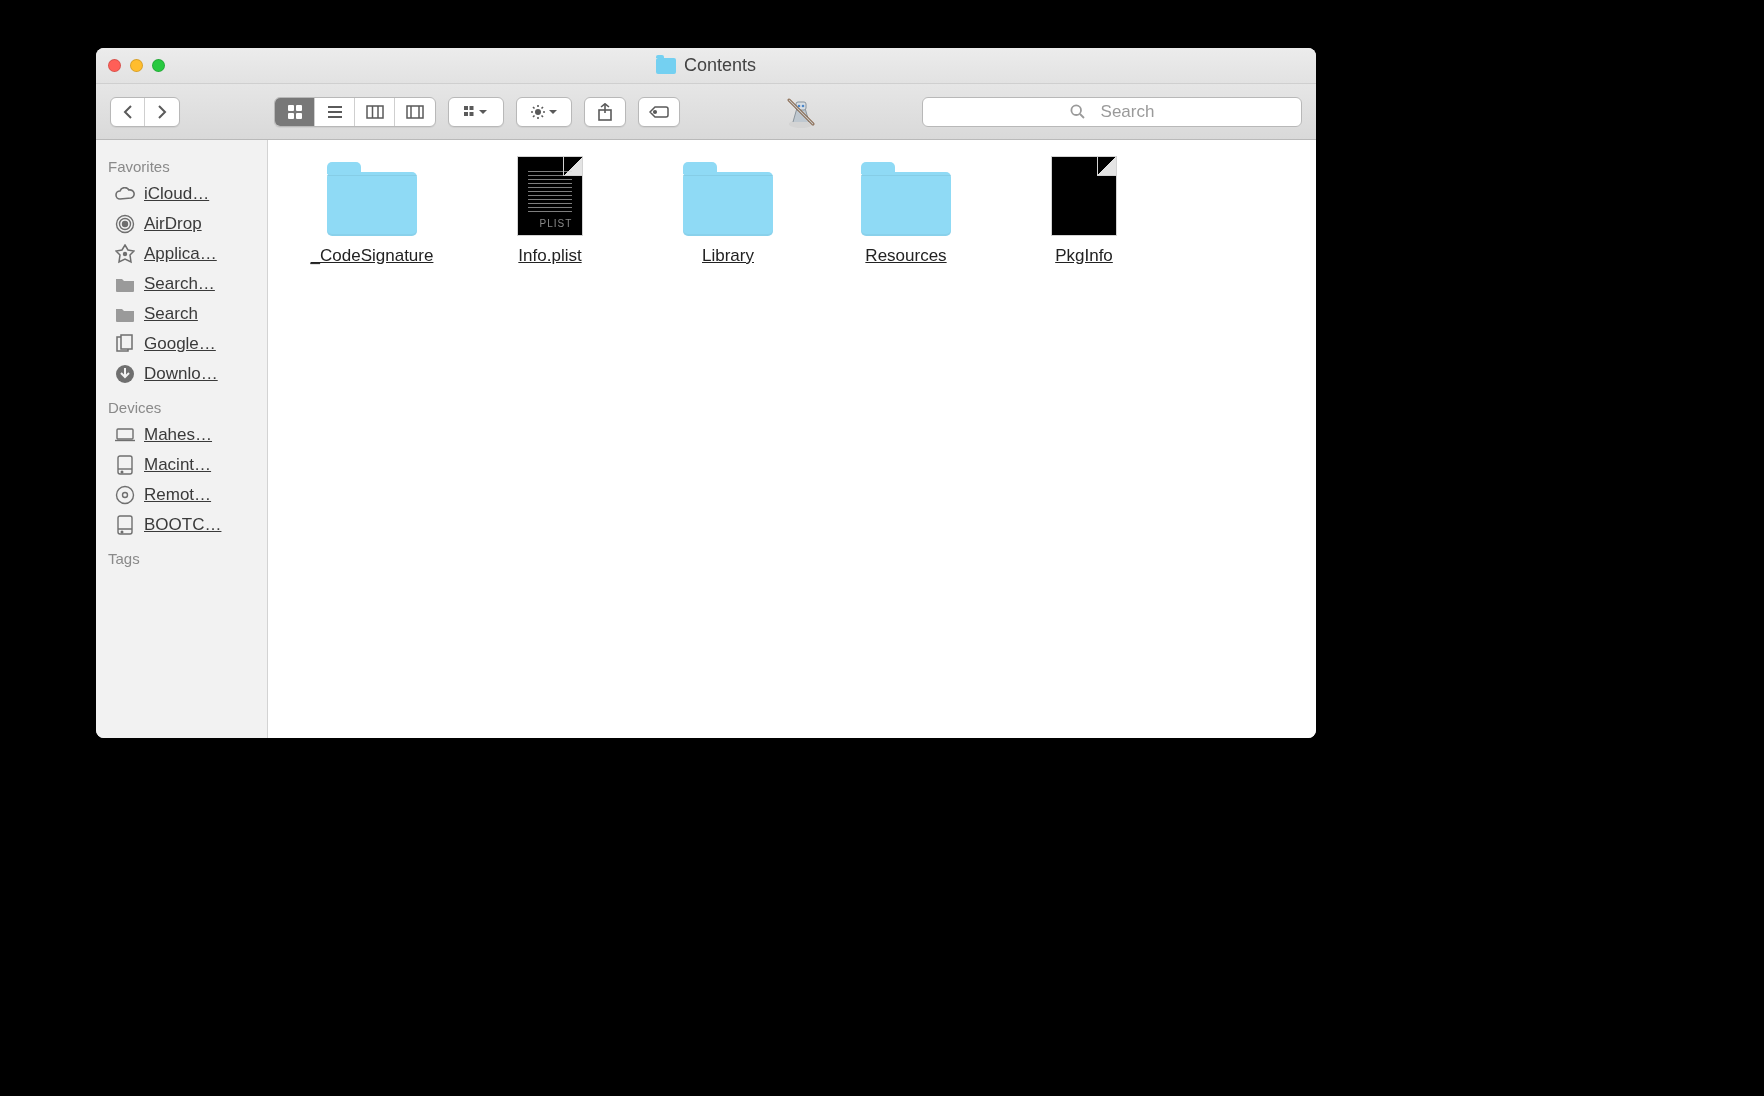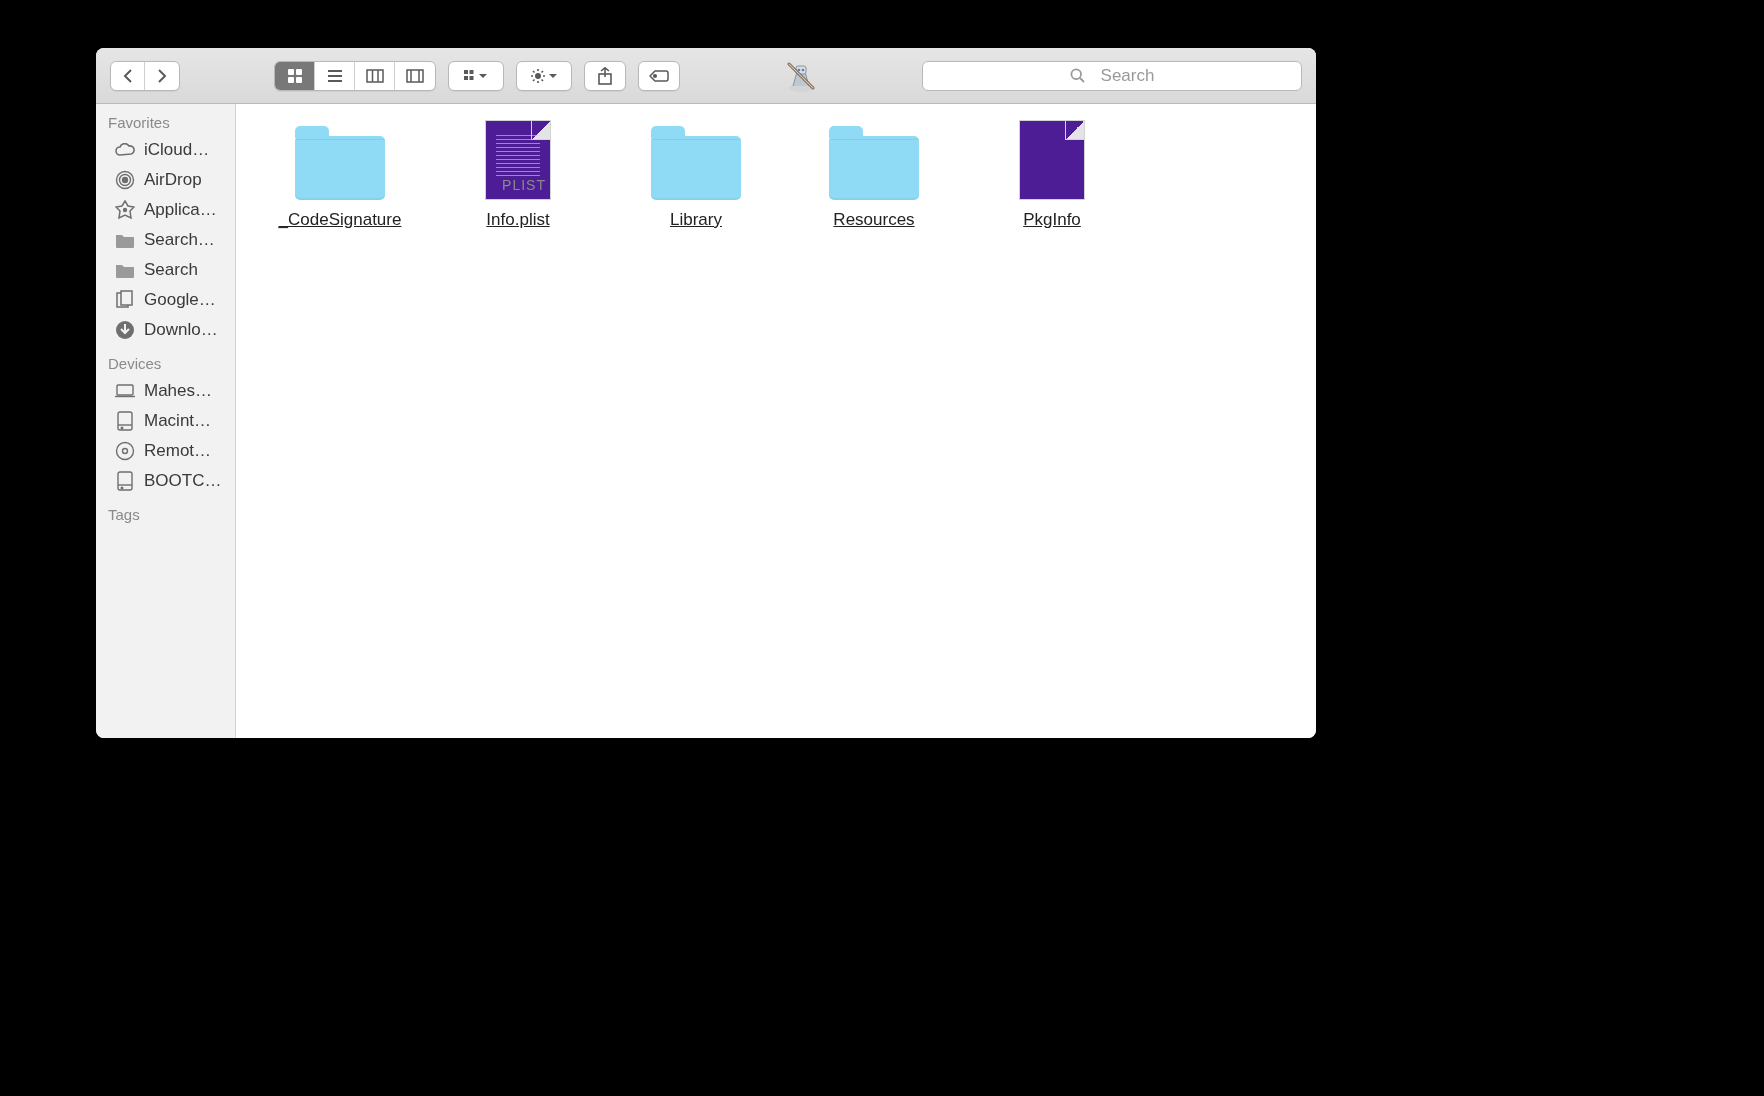"Contents" div.titlebar { html: none -> <div> <div> <span></span> <span></span> <span></span> </div> <div> <span></span> <span>Contents</span> </div> </div> }
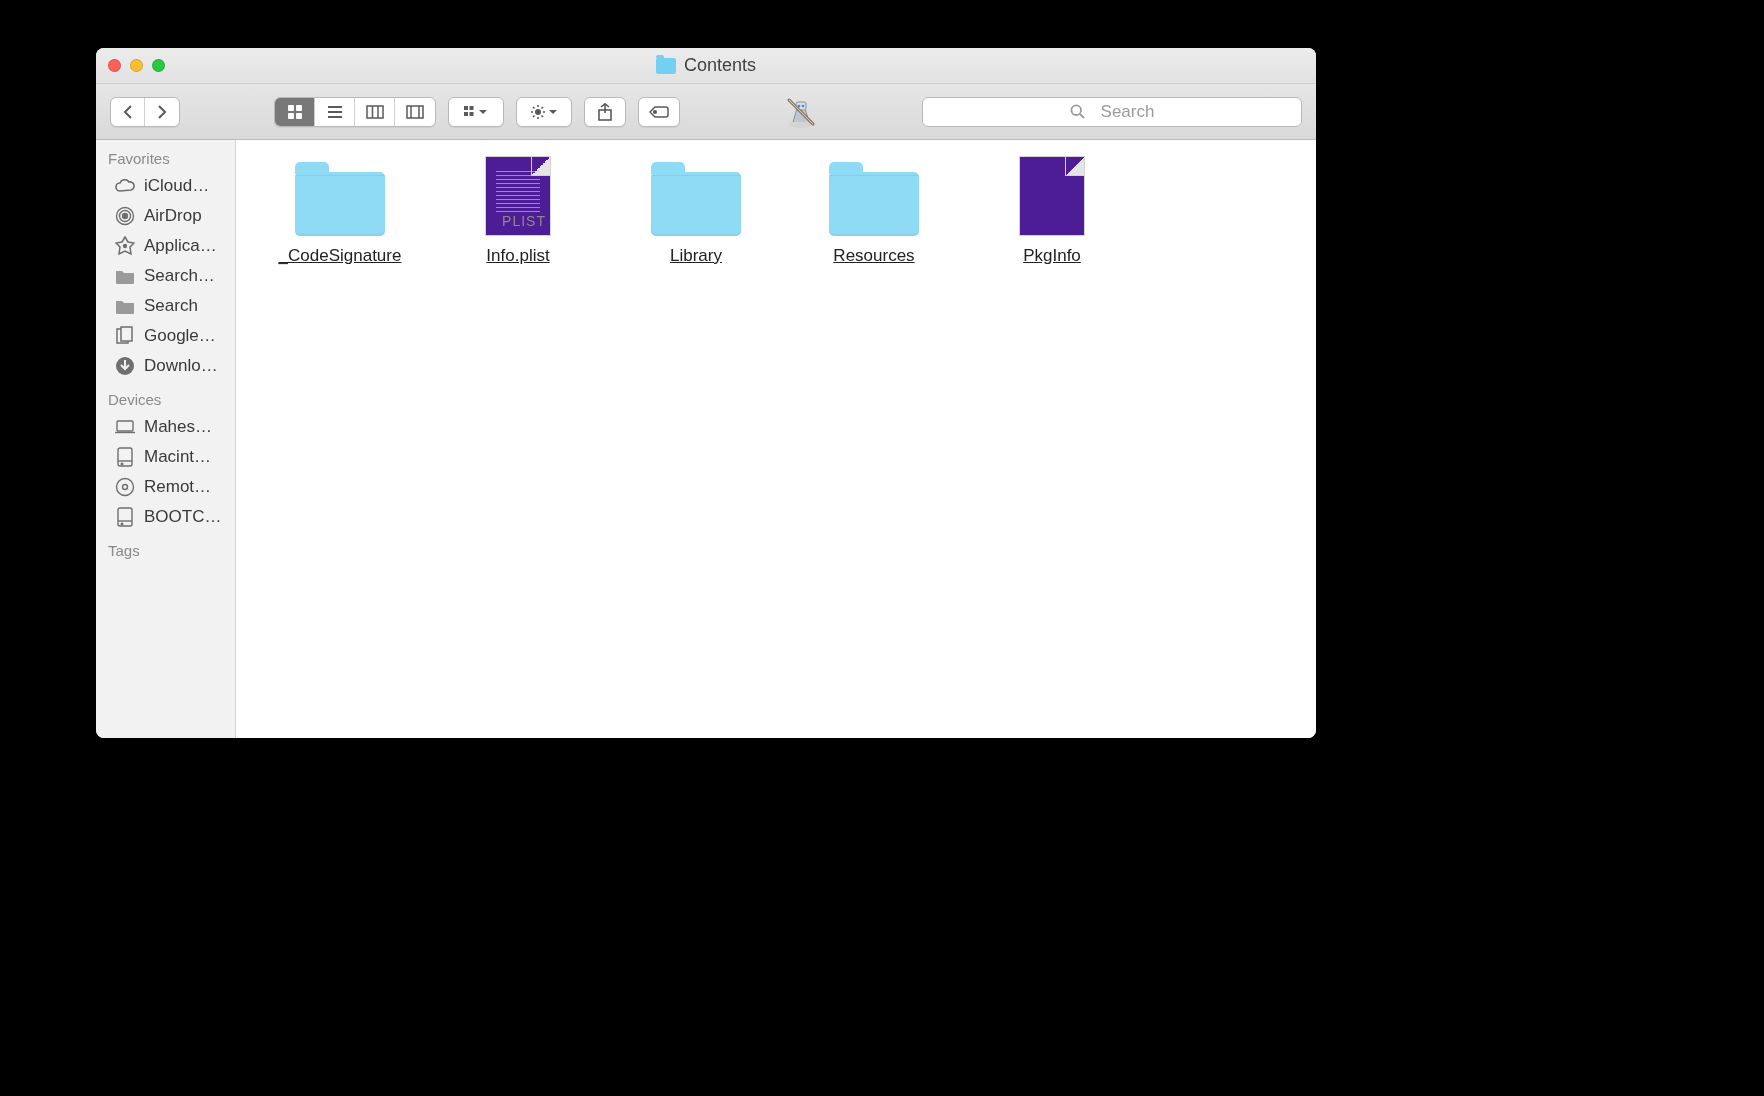"Favorites" .sidebar { padding-top: 0 -> 8px; width: 140px -> 172px }
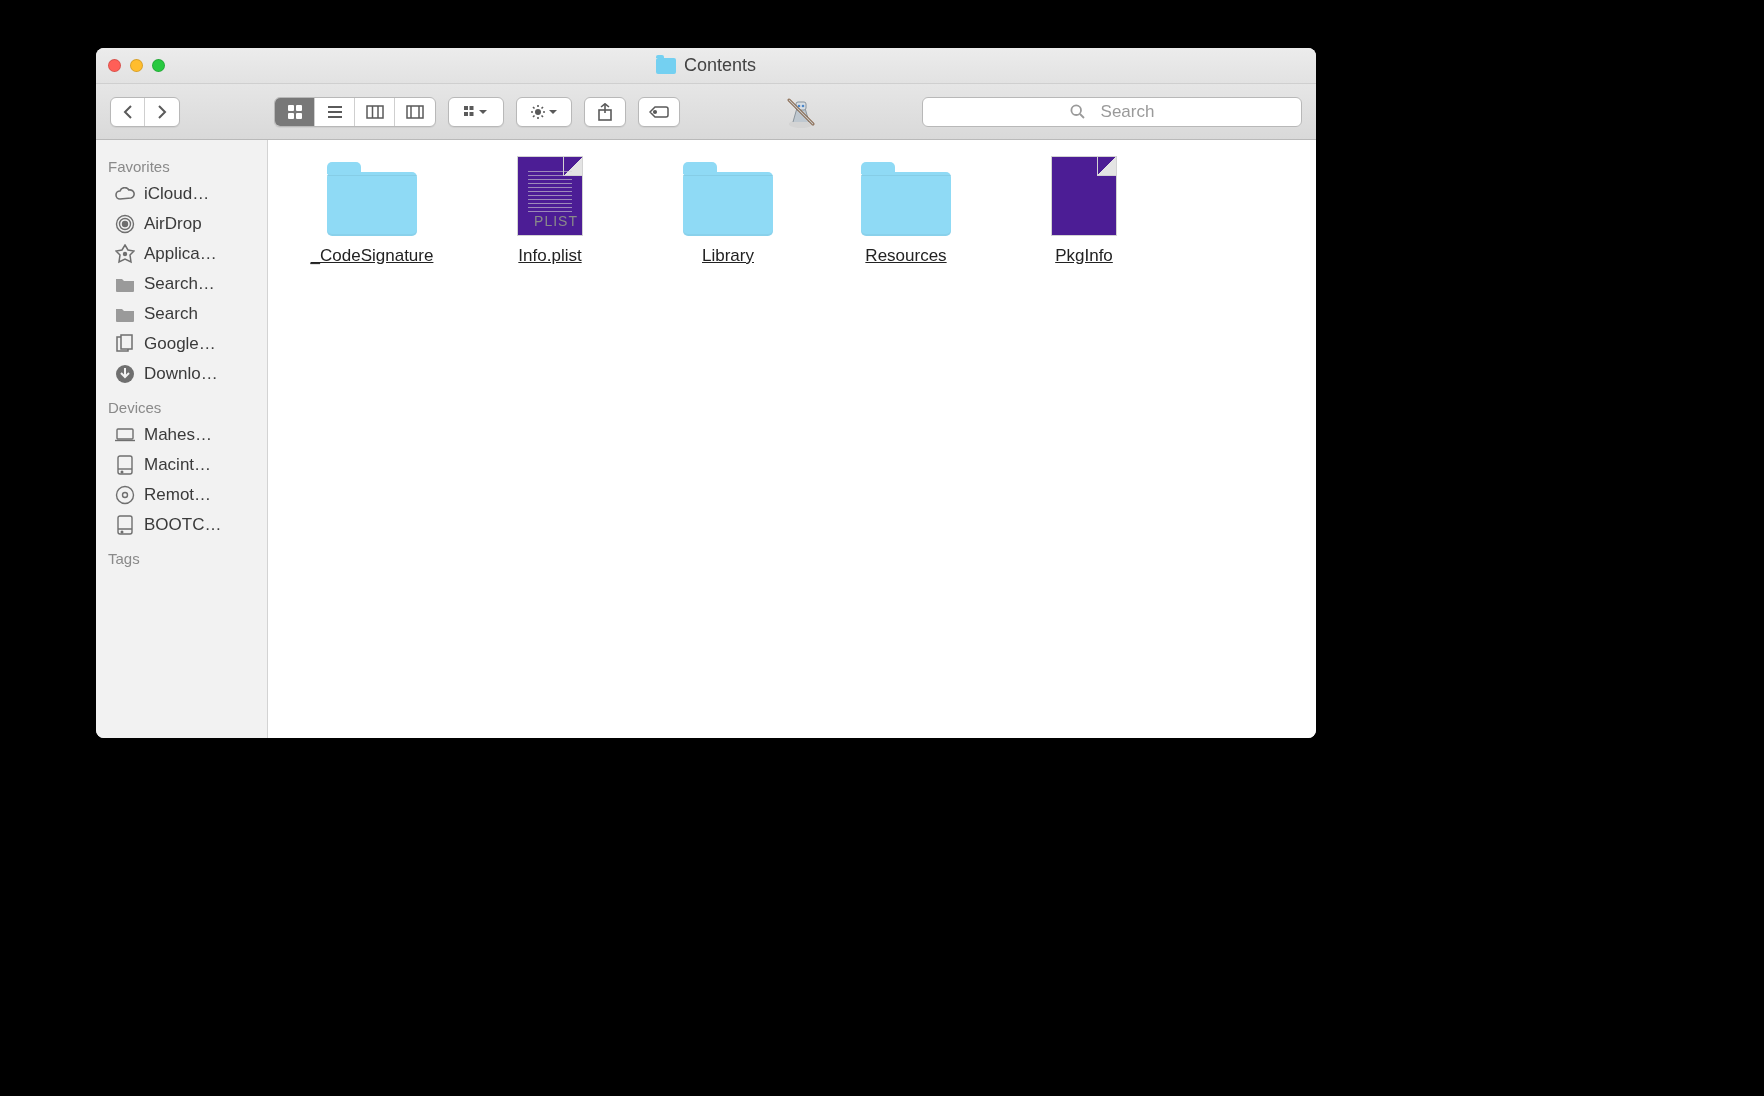"iCloud…" .sb-item { text-decoration: none -> underline }
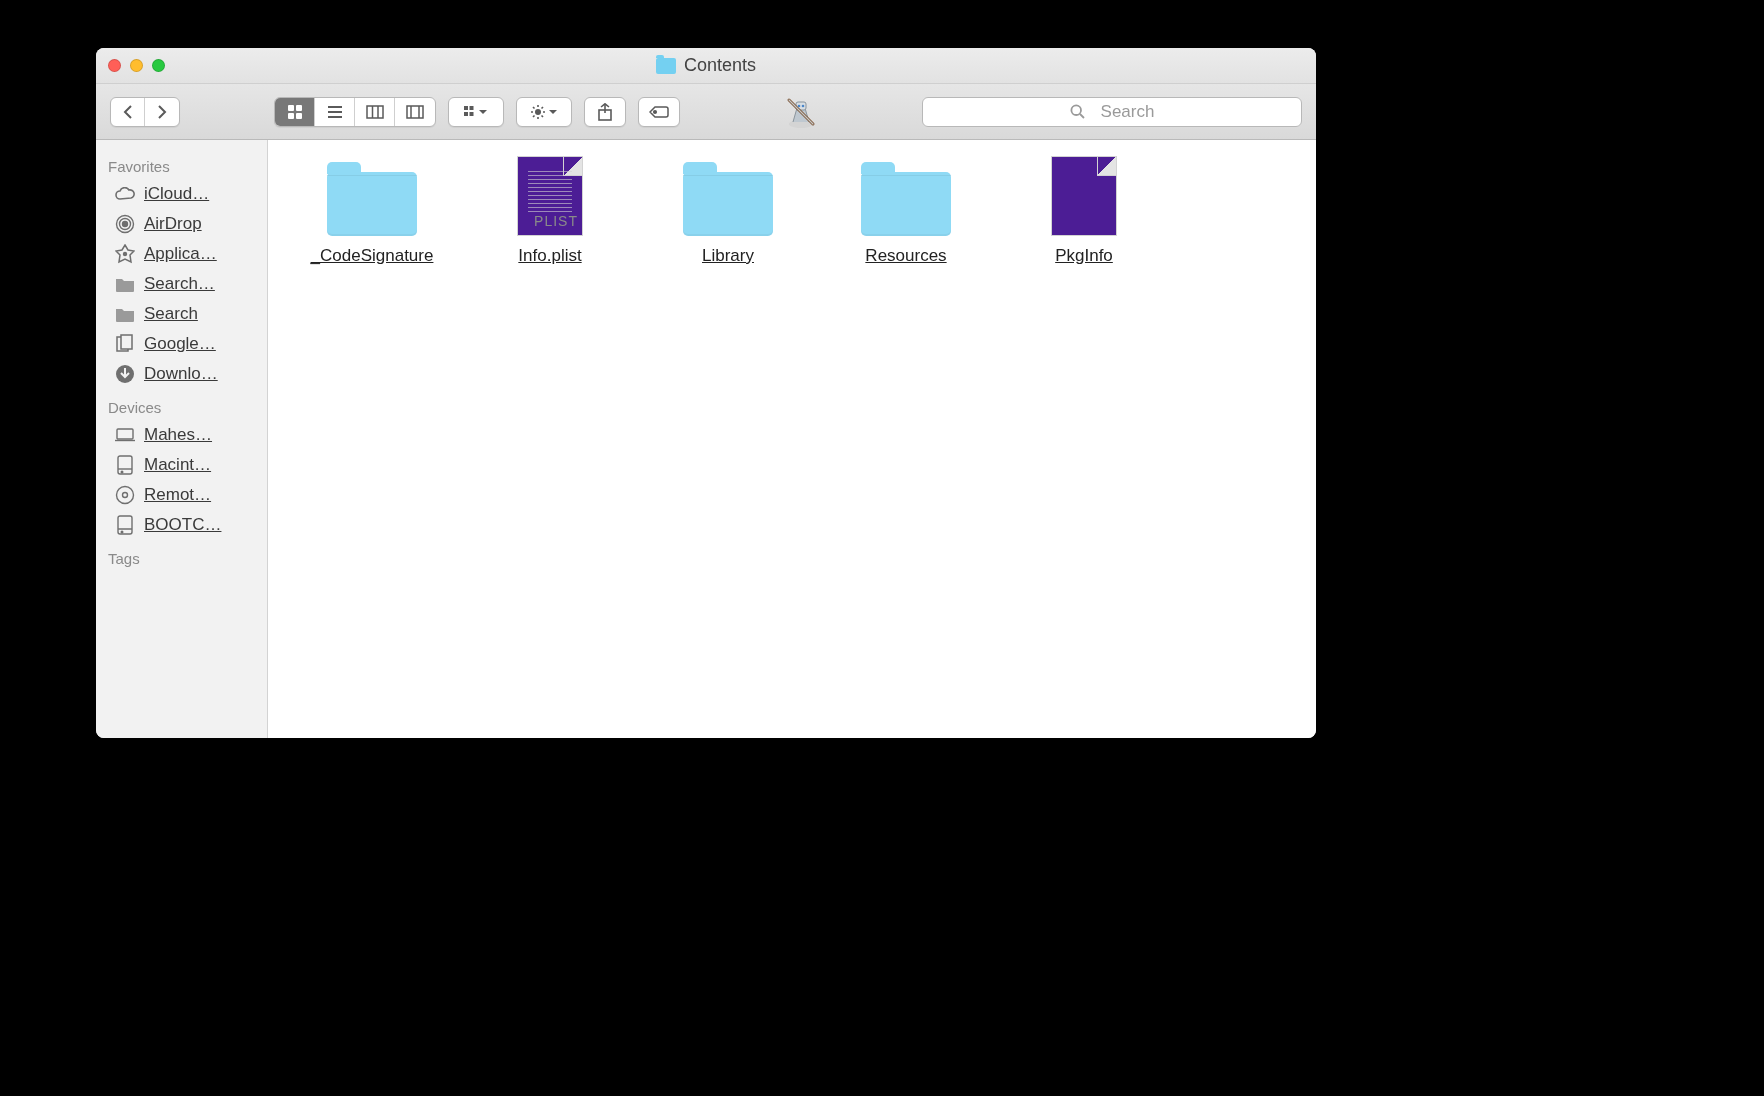"PLIST" .file { background: #4c1d95 -> #000000; font-size: 14px -> 10px }
